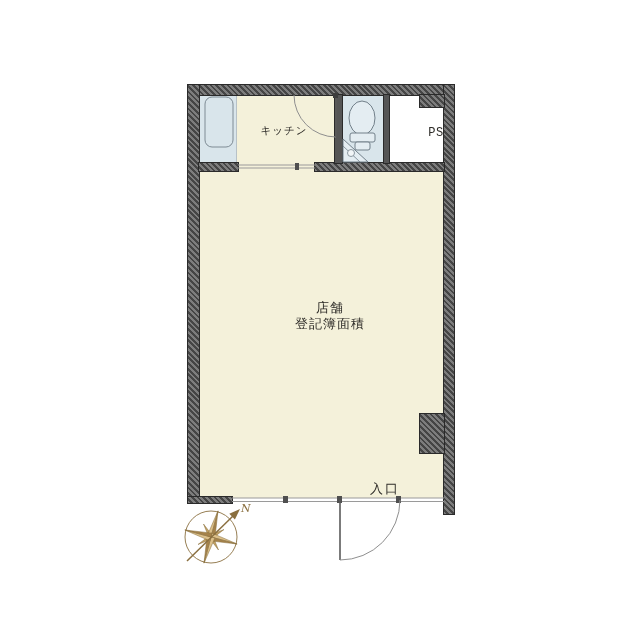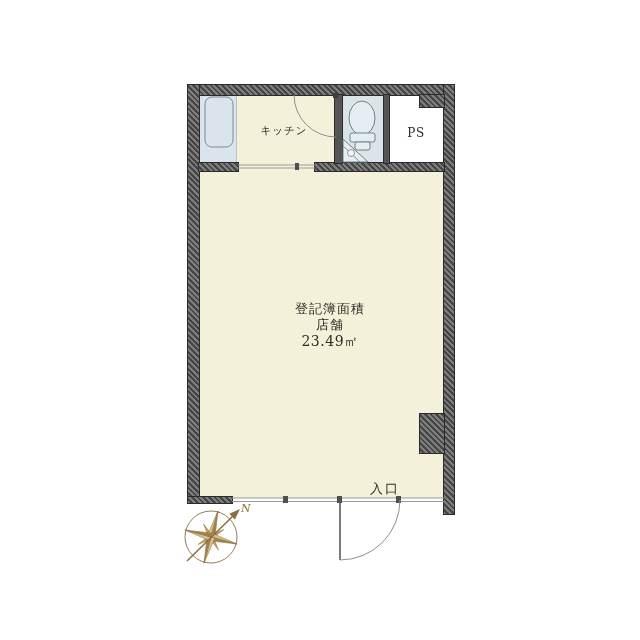"キッチン" .label { font-family: none -> Liberation Mono, monospace }
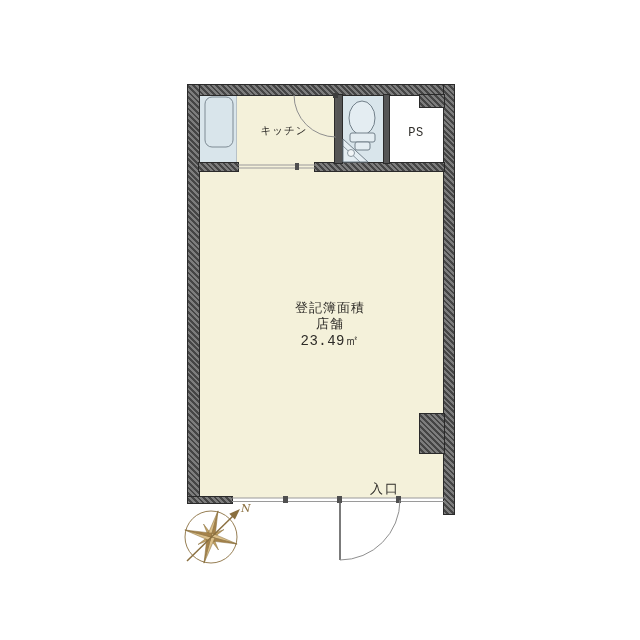"PS" div.label { left: 396px -> 416px }
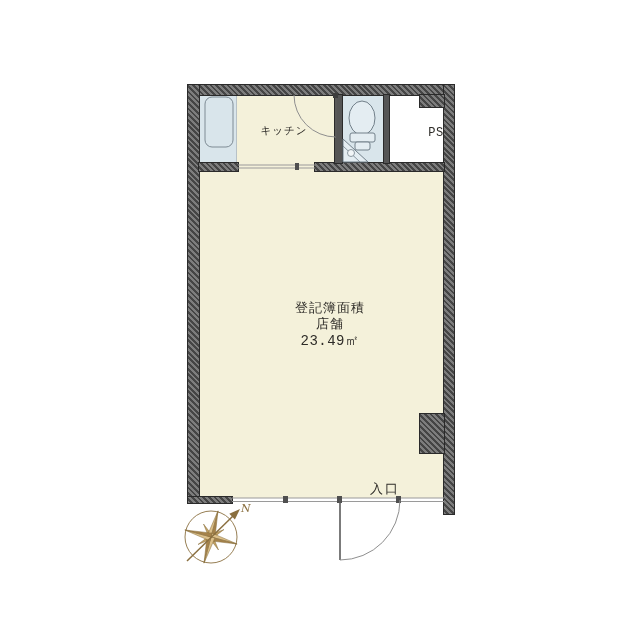"登記簿面積" div.lbl-main { order: before "店舗" -> after "店舗" }
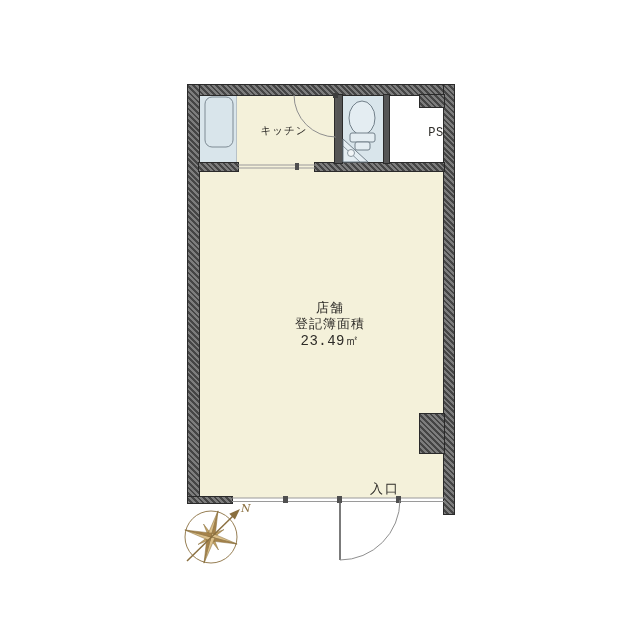"23.49㎡" div.lbl-main { html: <div>23.49㎡</div> -> none }
